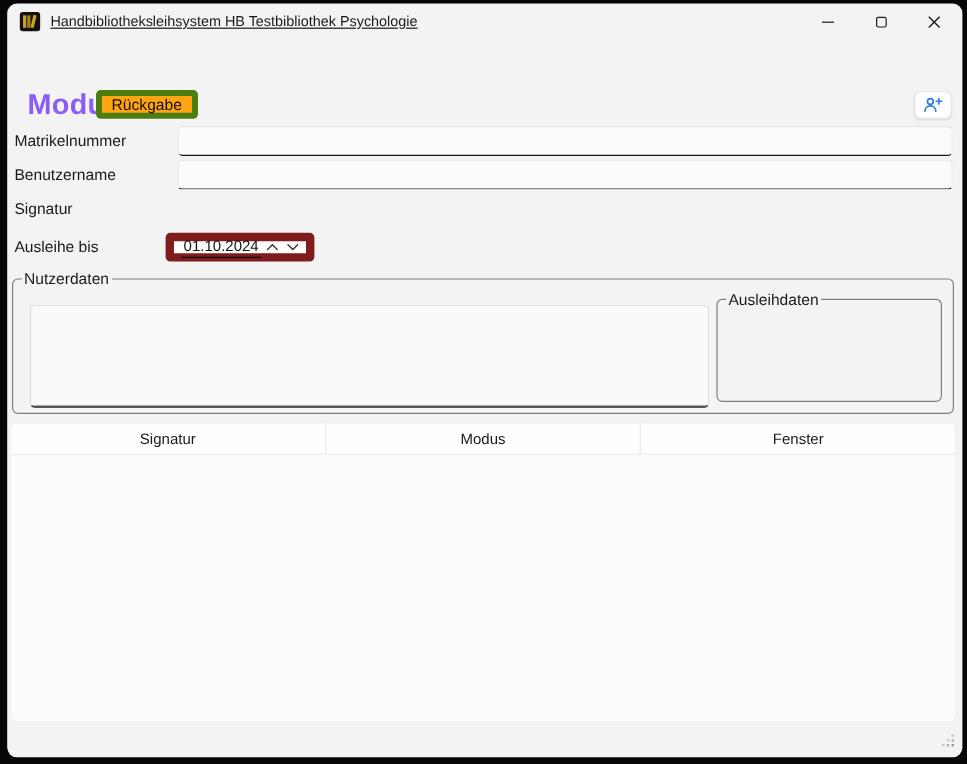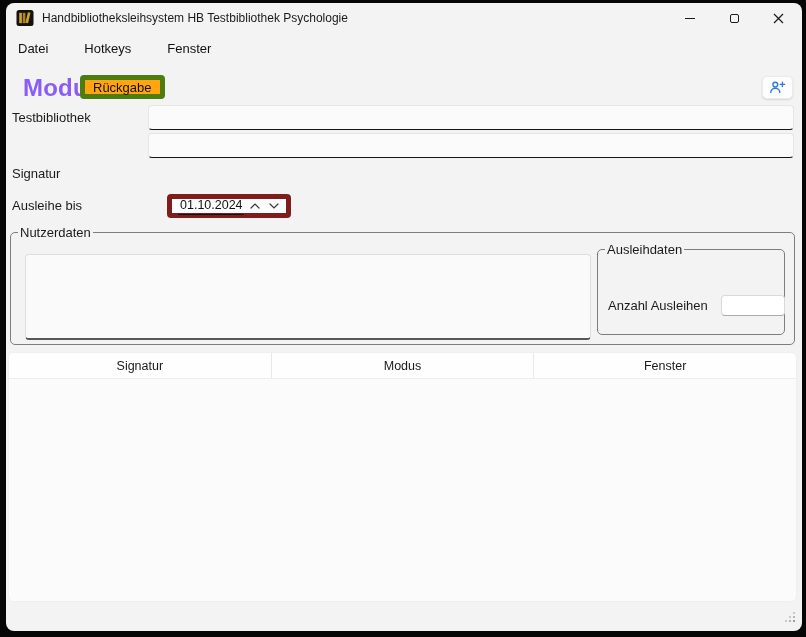"Handbibliotheksleihsystem HB" .title-text { text-decoration: none -> underline }
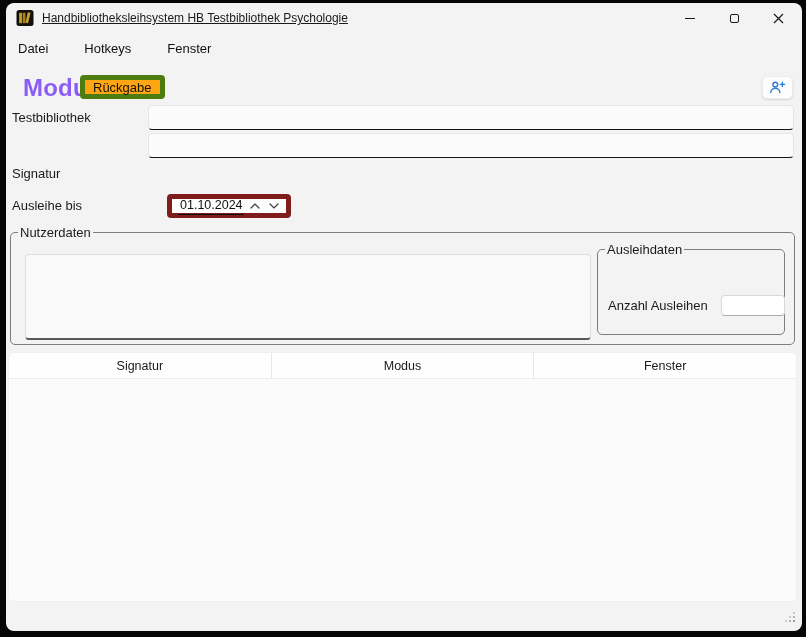"Datei" div.menubar { html: <div> <span>Datei</span> <span>Hotkeys</span> <span>Fenster</span> </div> -> none }
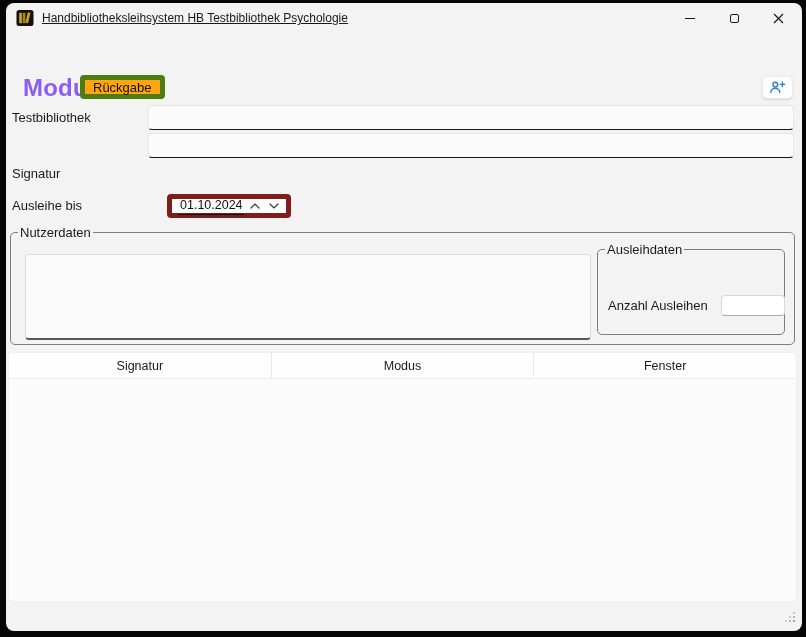"Testbibliothek" span.field-label { text: Testbibliothek -> Matrikelnummer }
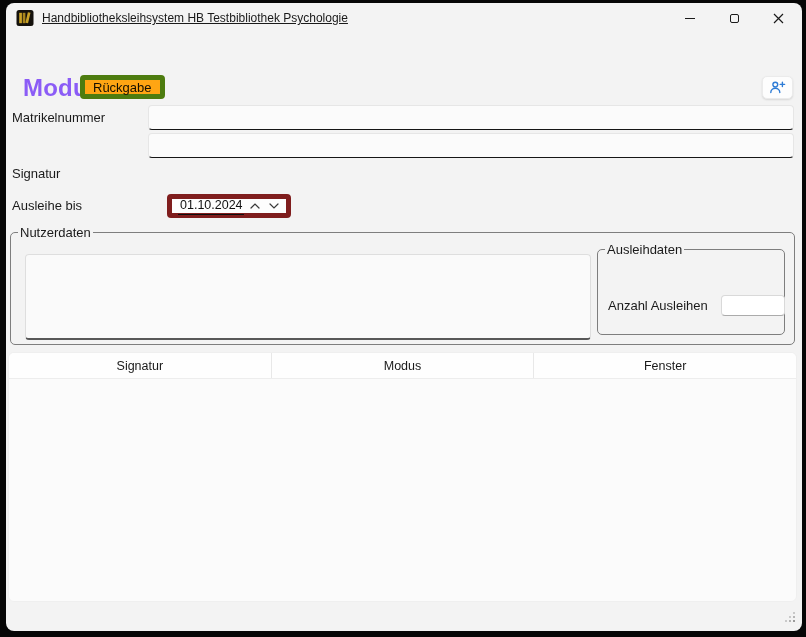"Benutzername" span.field-label { html: none -> <span>Benutzername</span> }
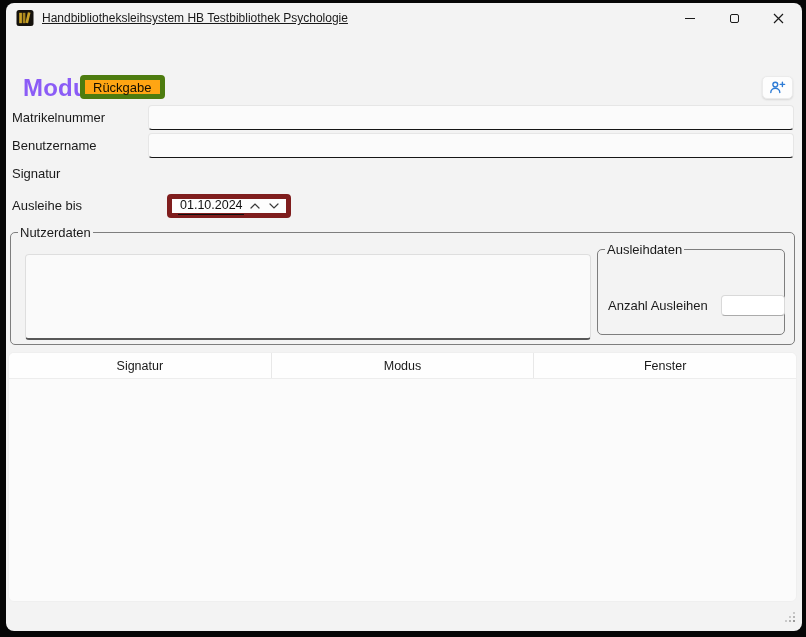"01.10.2024" .date-spinner { border: 5px solid #7f1d1d -> 7px solid #7f1d1d; left: 161px -> 132px }
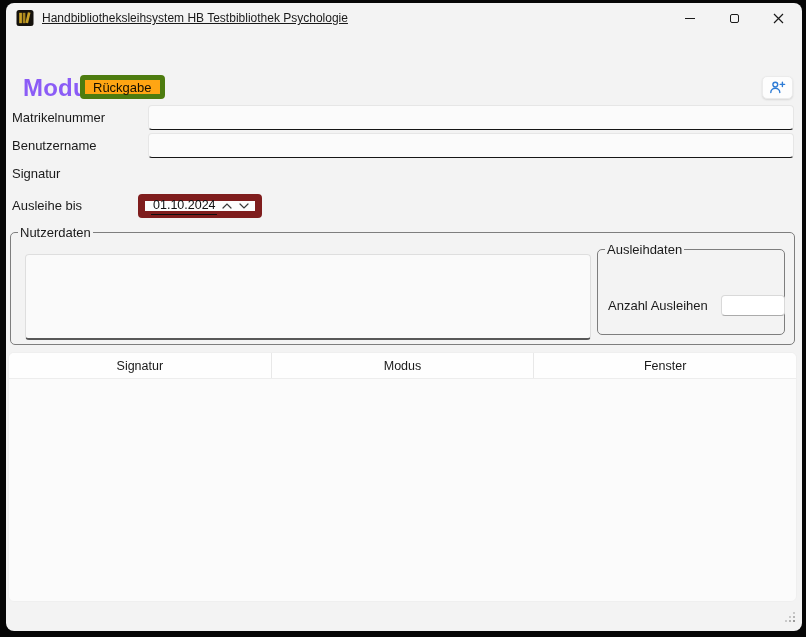"Anzahl Ausleihen" div.ausleih-row { html: <div> <span>Anzahl Ausleihen</span> <input> </div> -> none }
